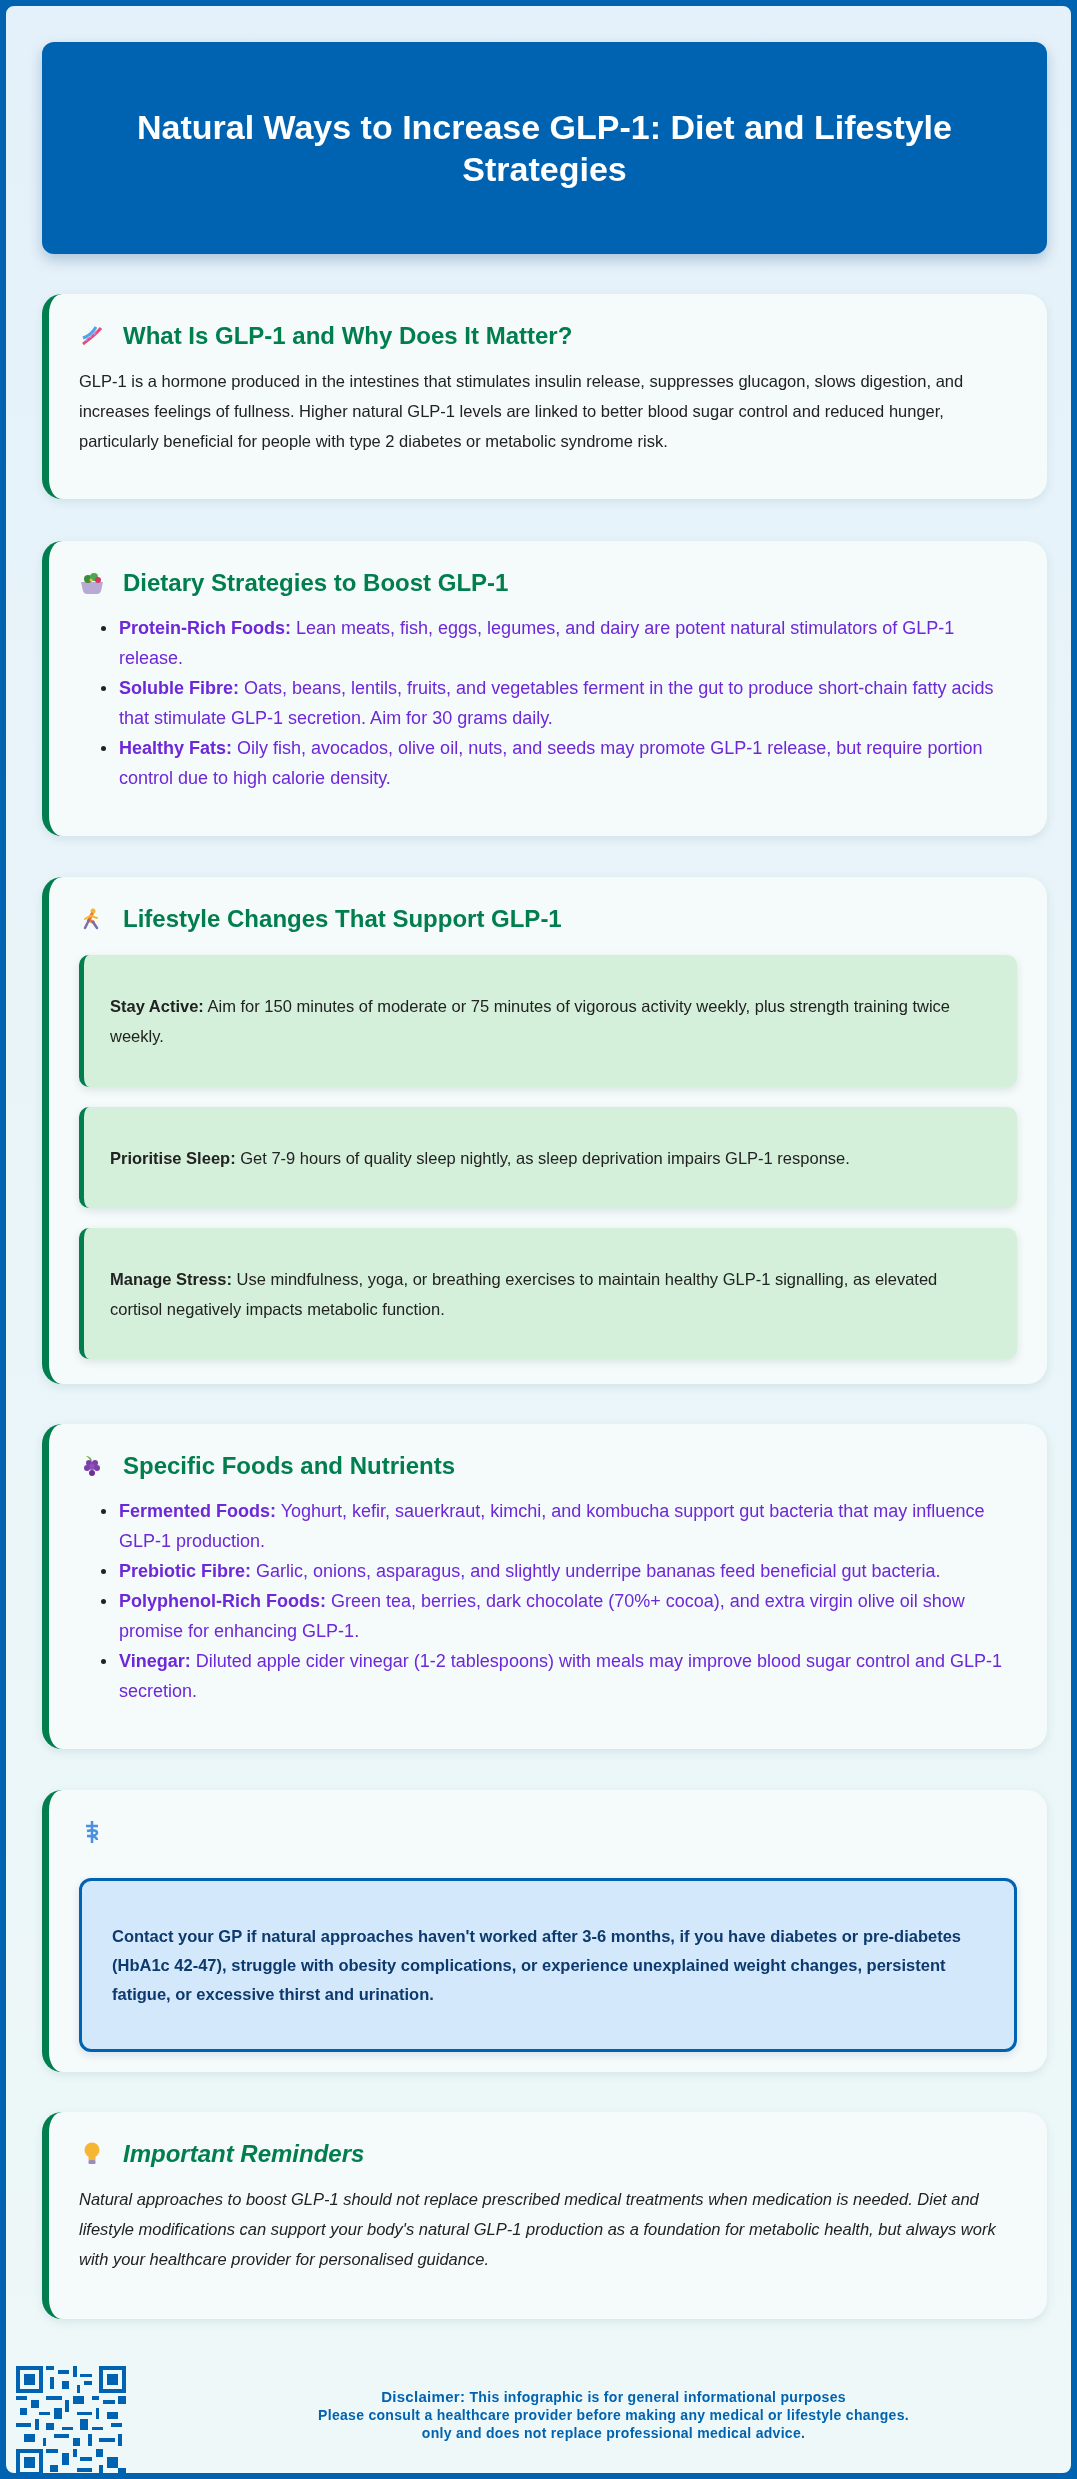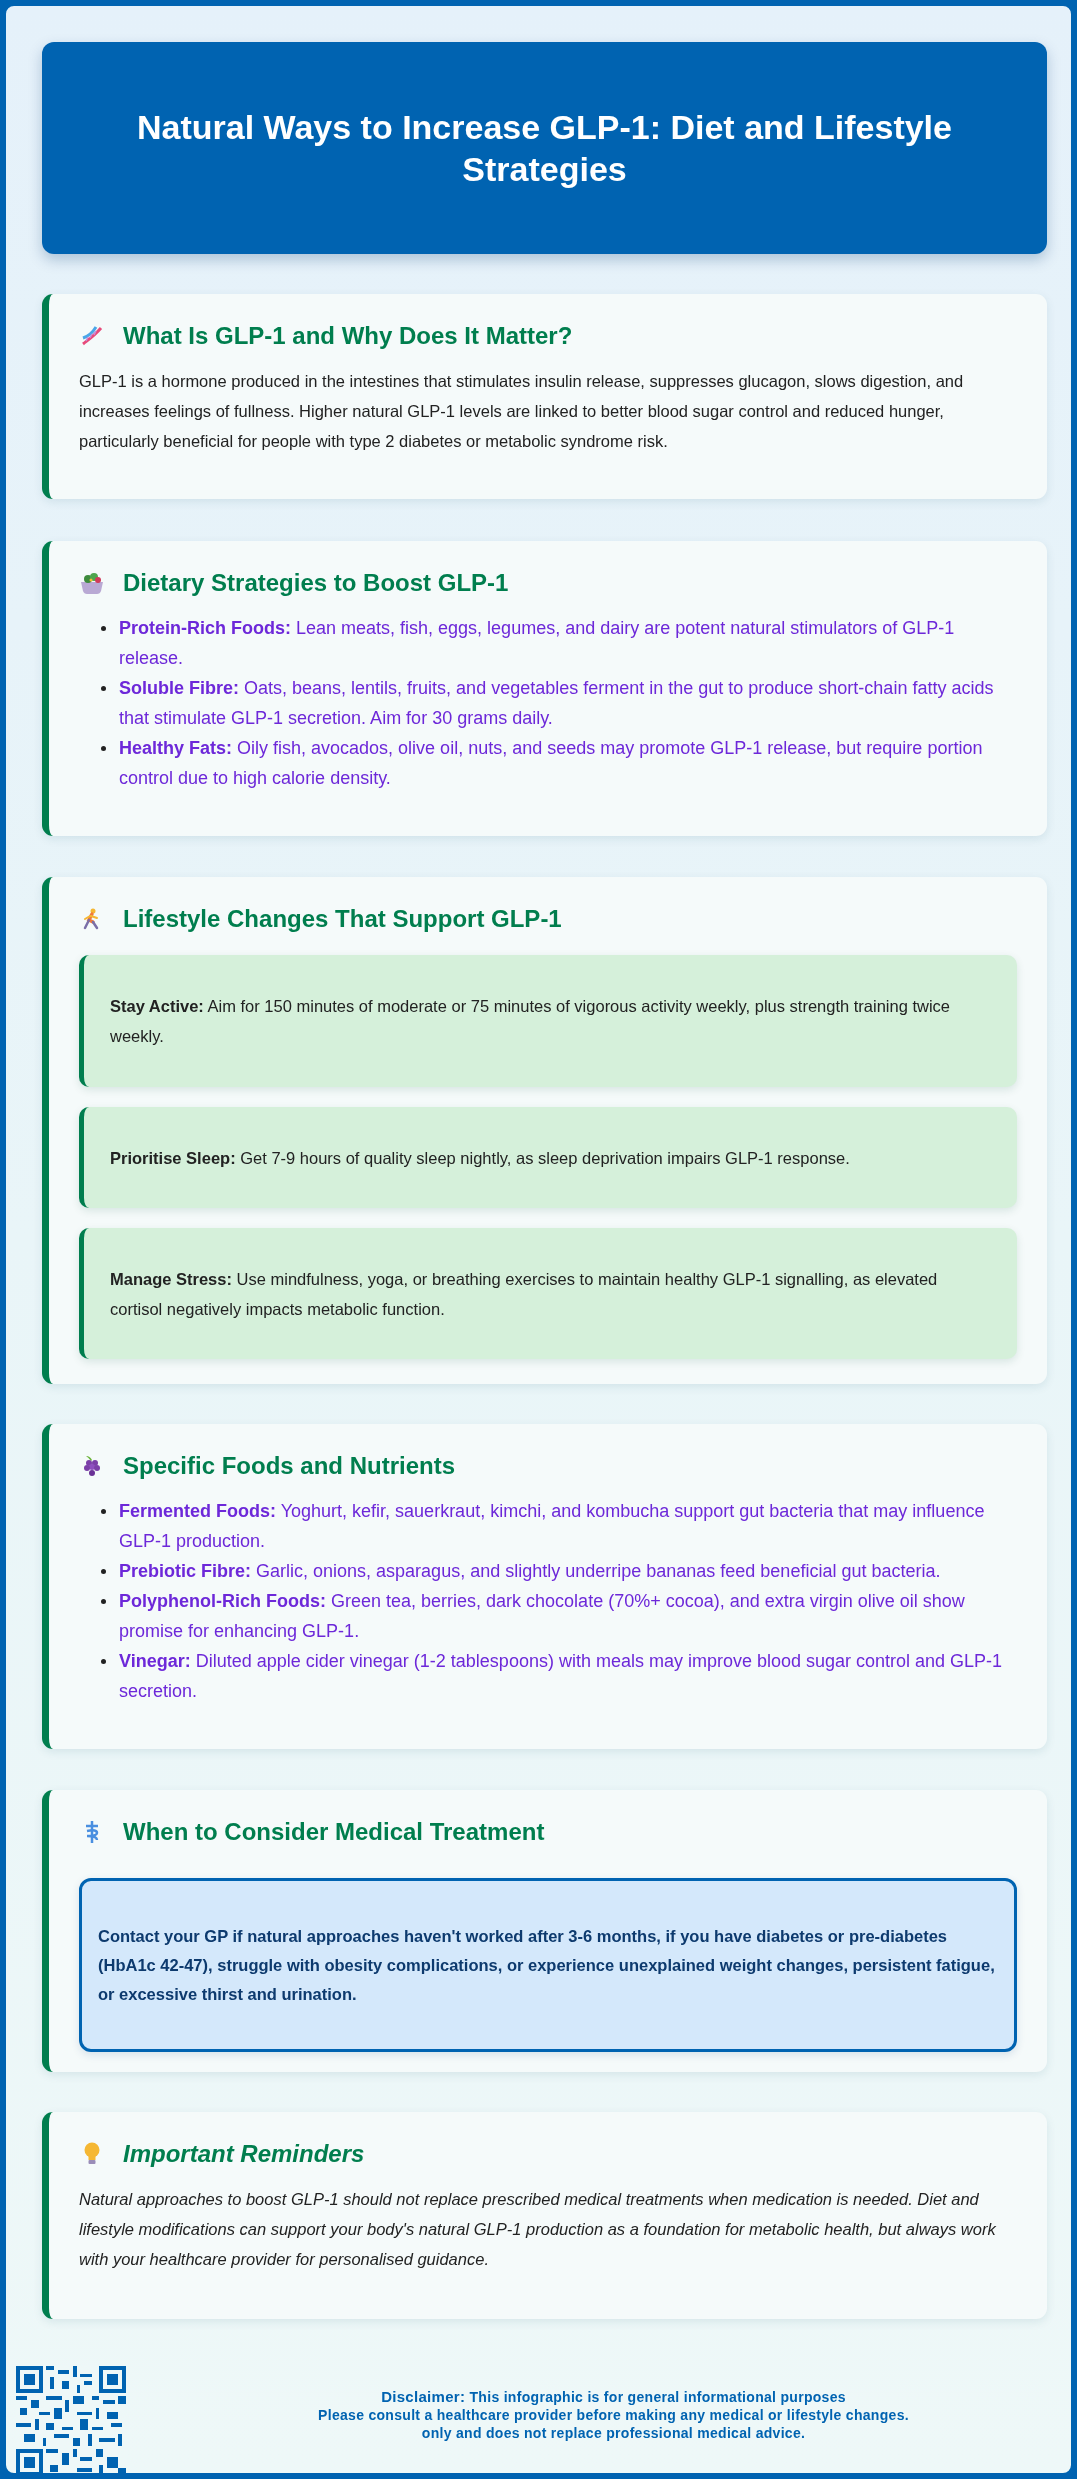"What Is GLP-1 and Why" .card { border-radius: 11px -> 20px }
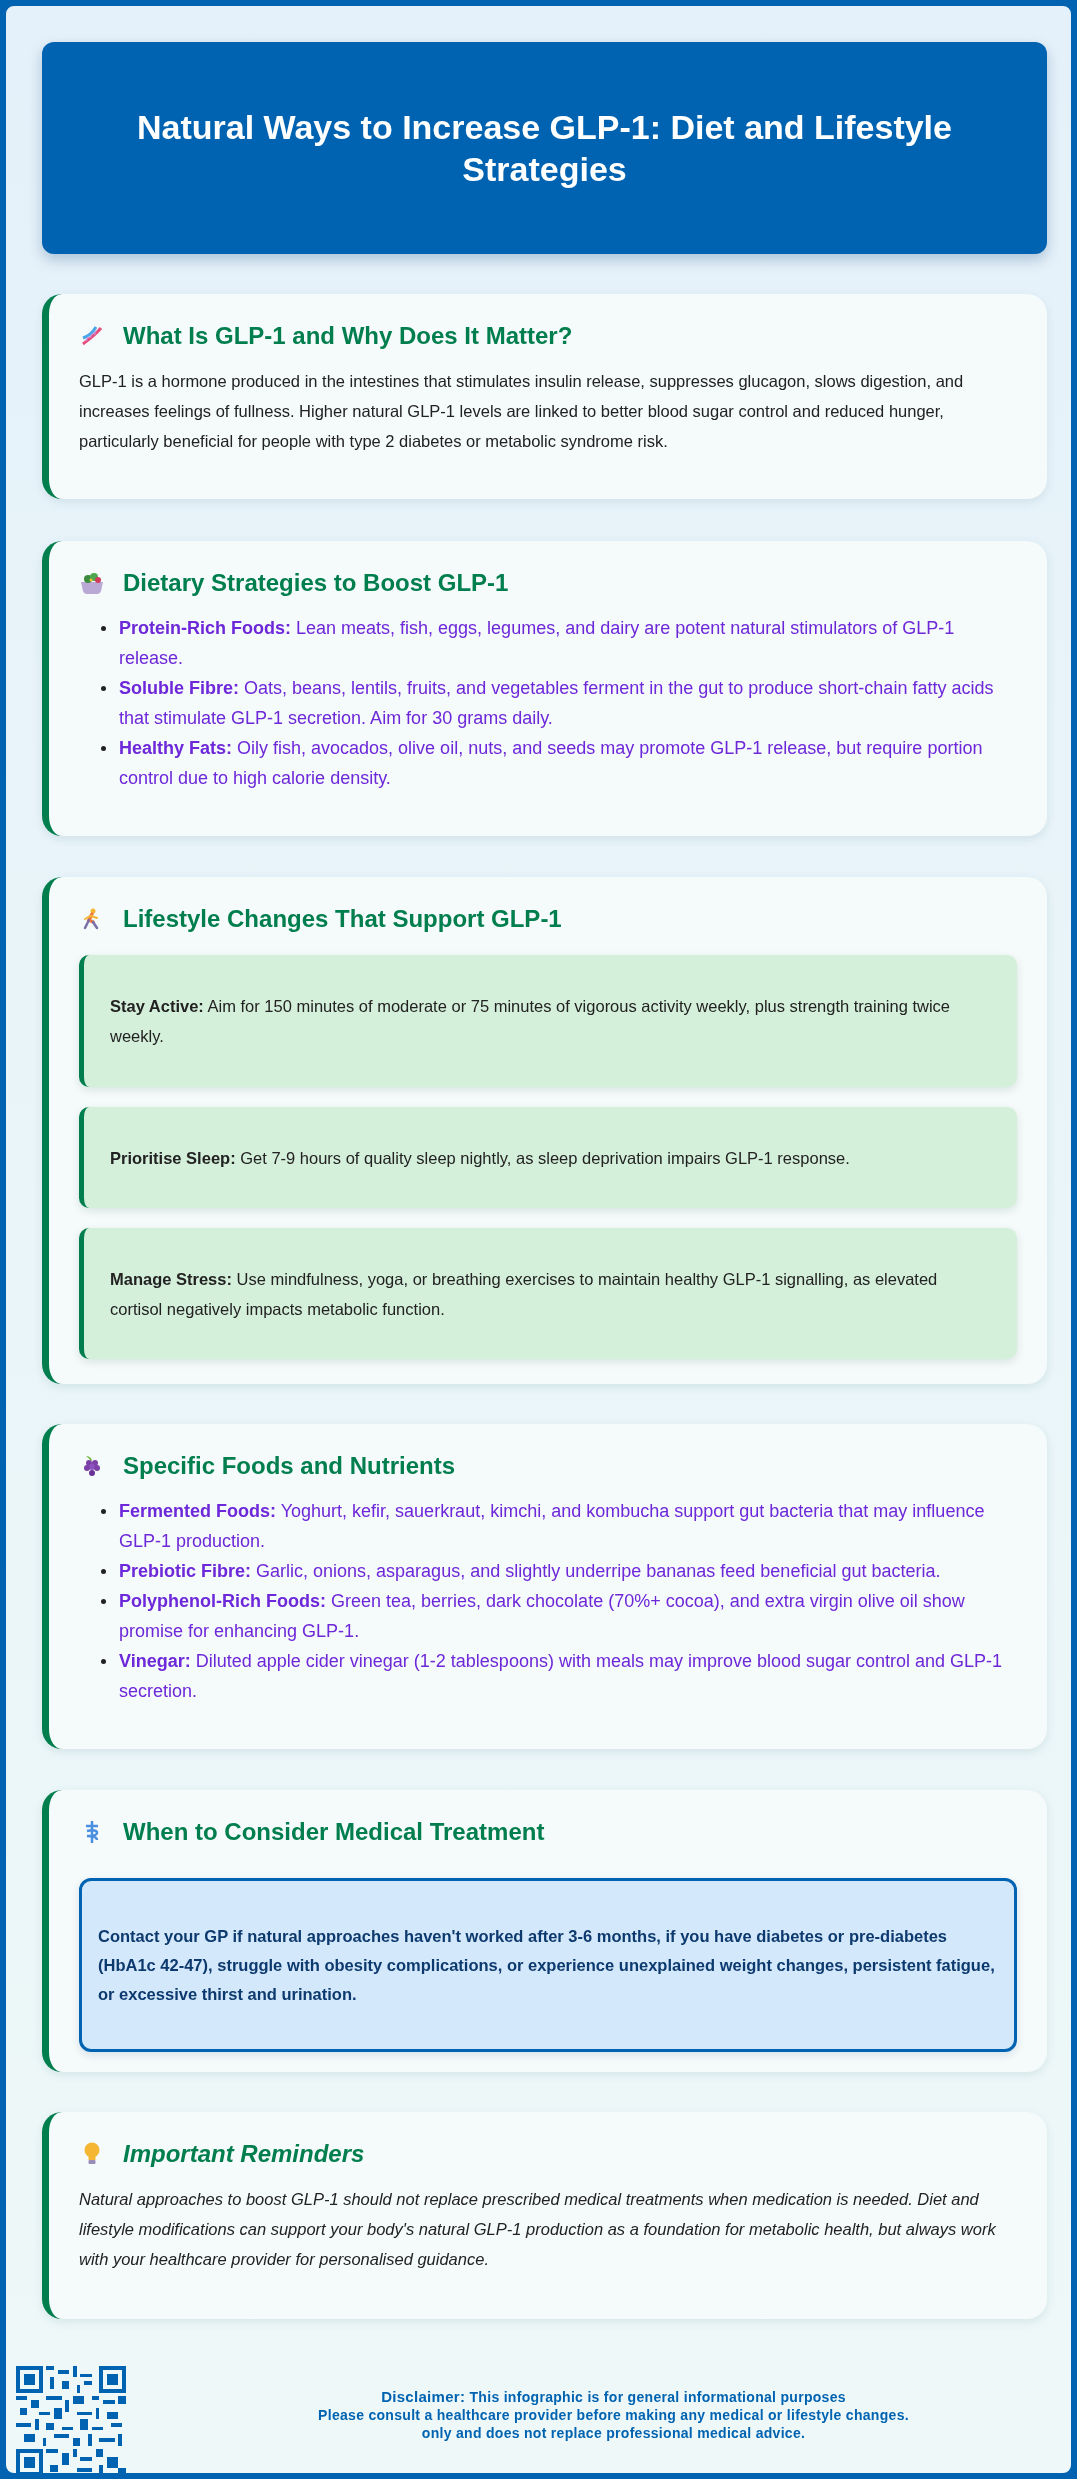"When to Consider Medical Treatment" h2 { html: <h2>When to Consider Medical Treatment</h2> -> none }
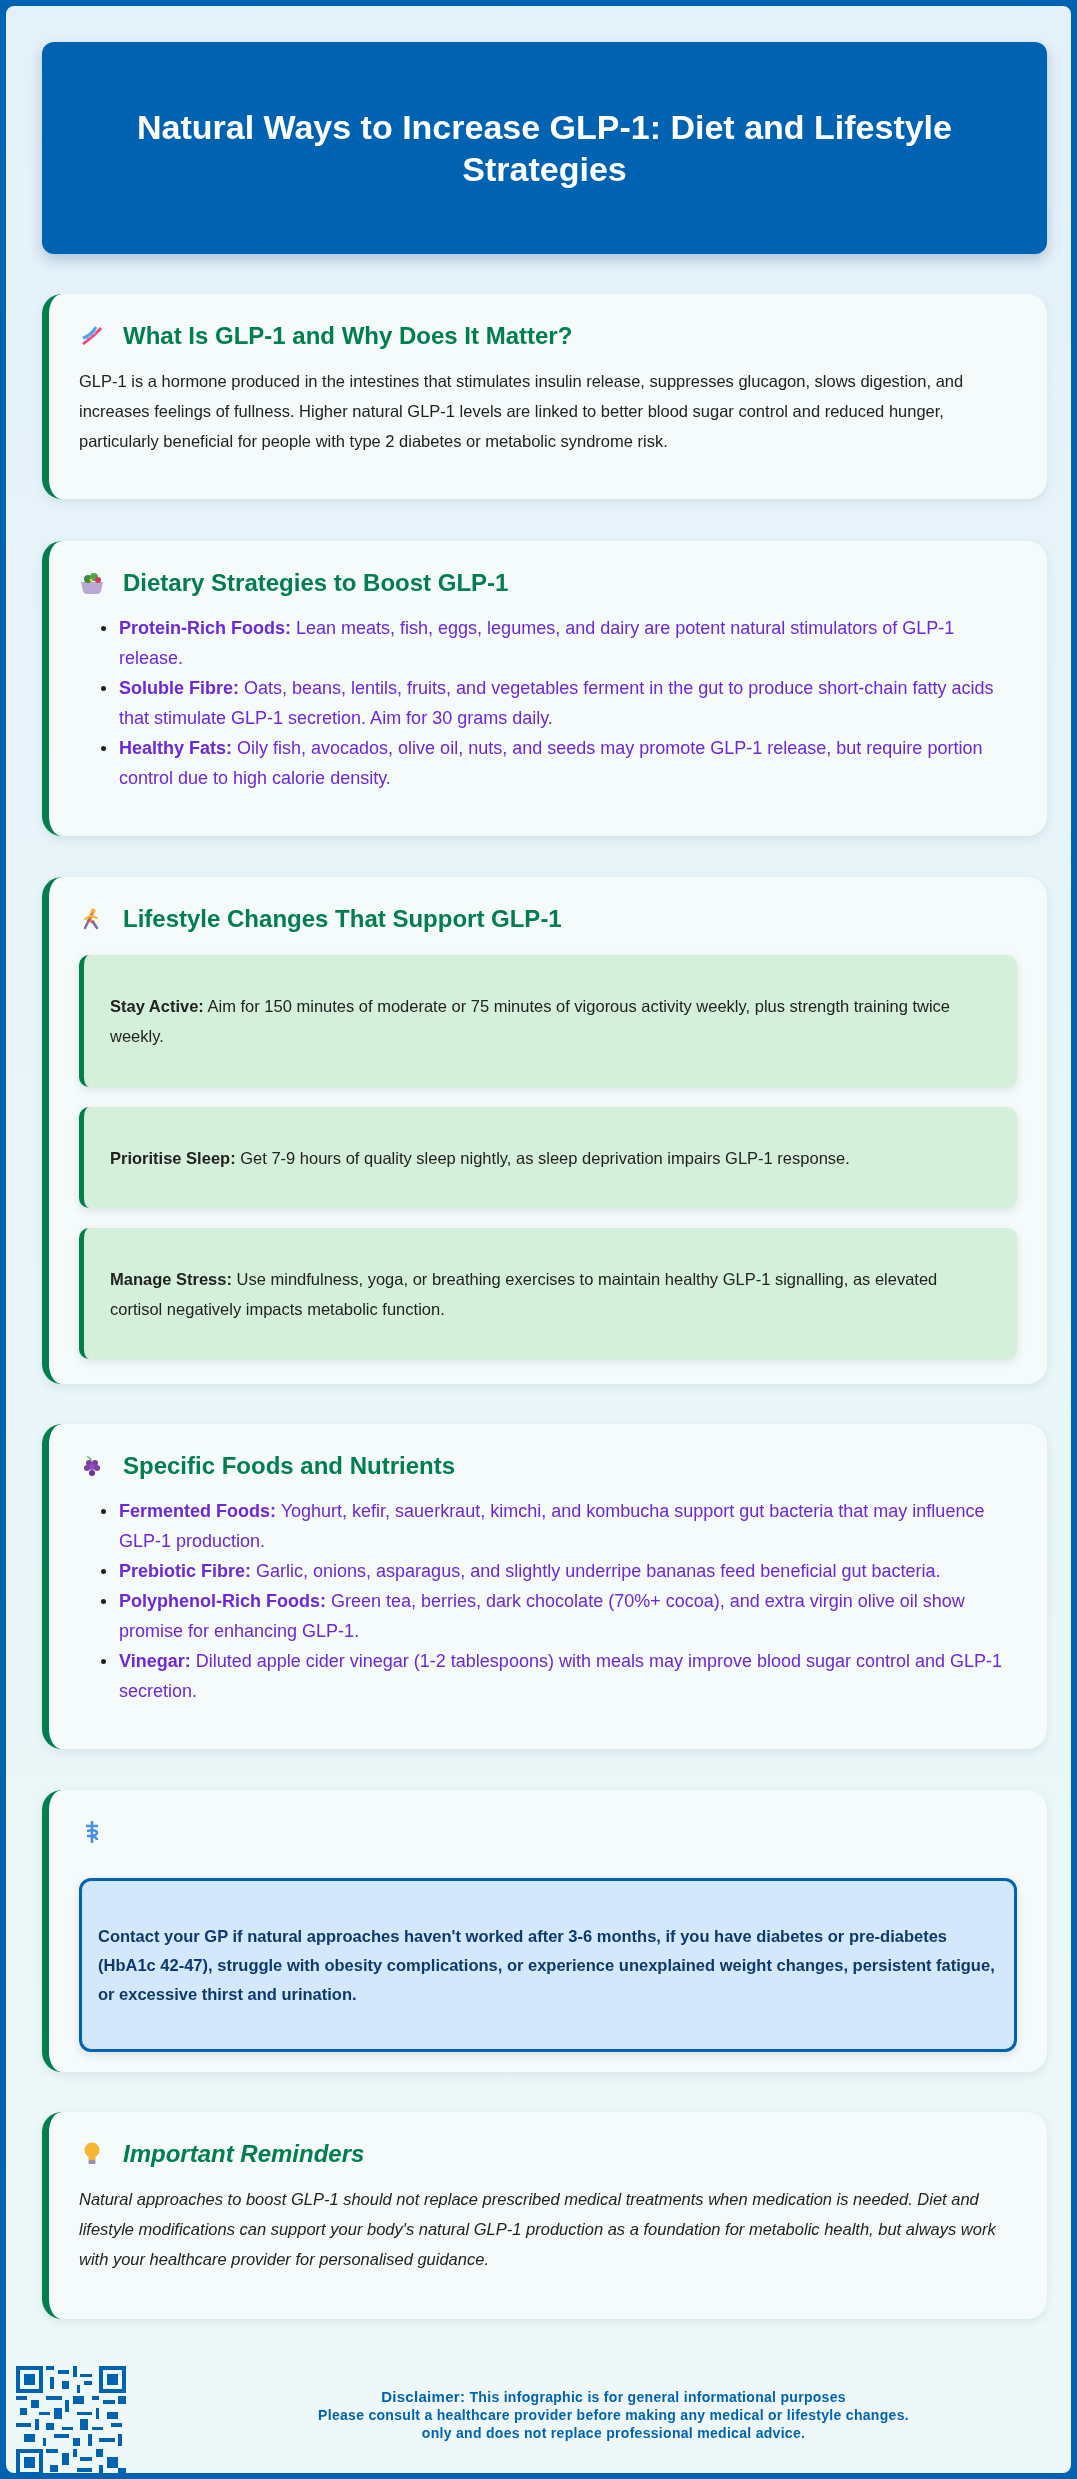"Contact your GP if natural" .callout { padding: 0 16px -> 0 30px }
